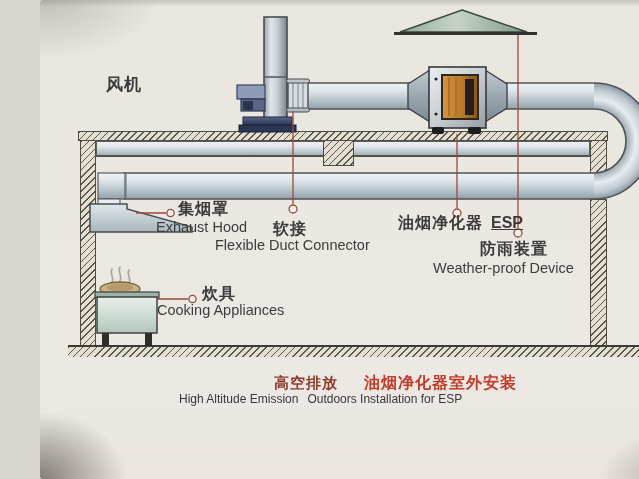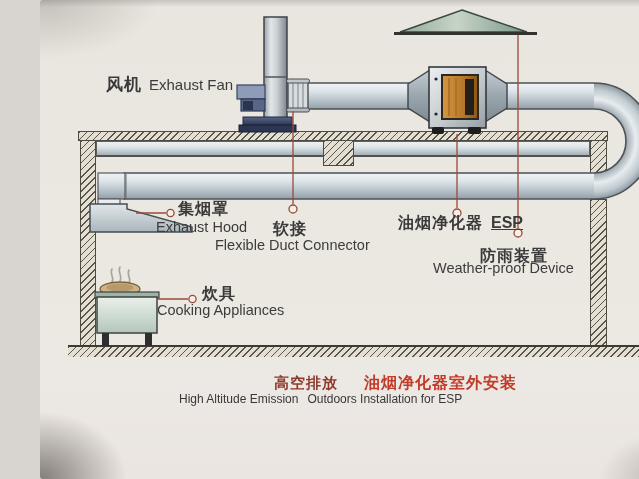"Exhaust Fan" span.en { html: <span>Exhaust Fan</span> -> none }
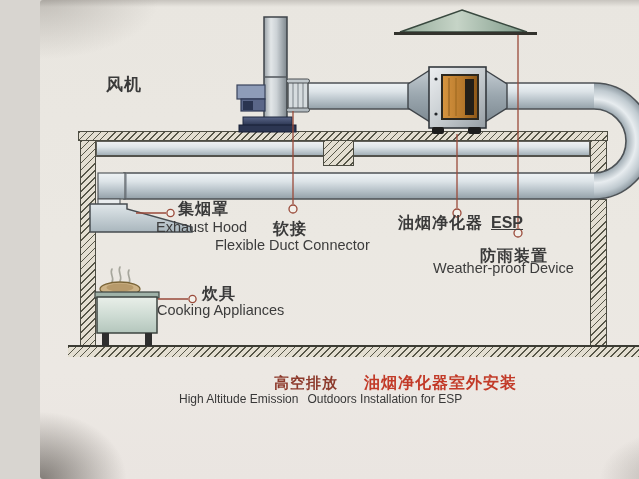"防雨装置" div.lbl { top: 248px -> 241px }
